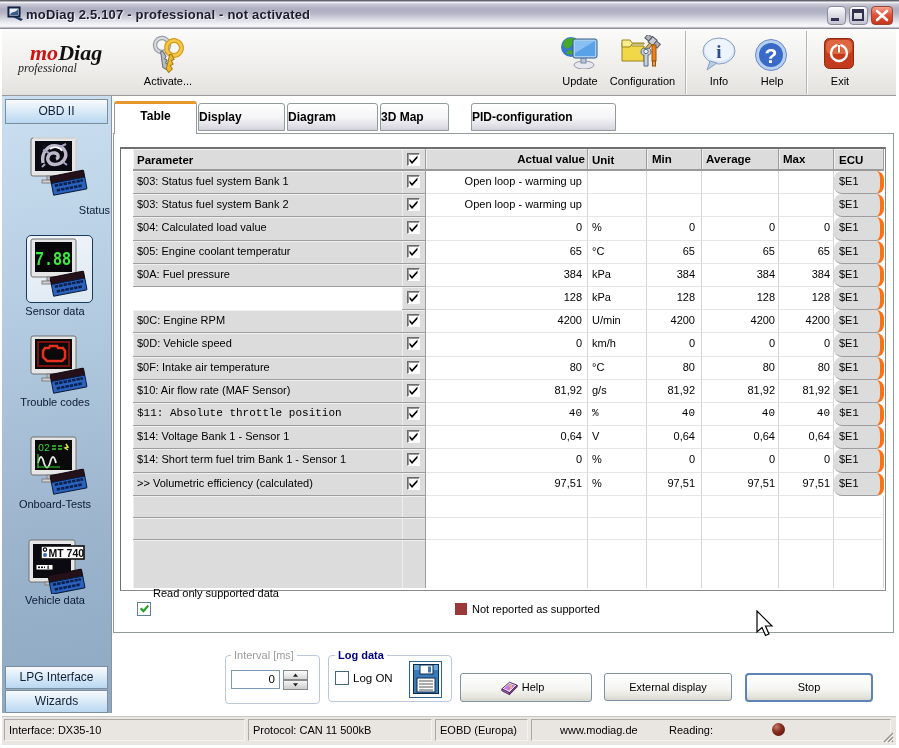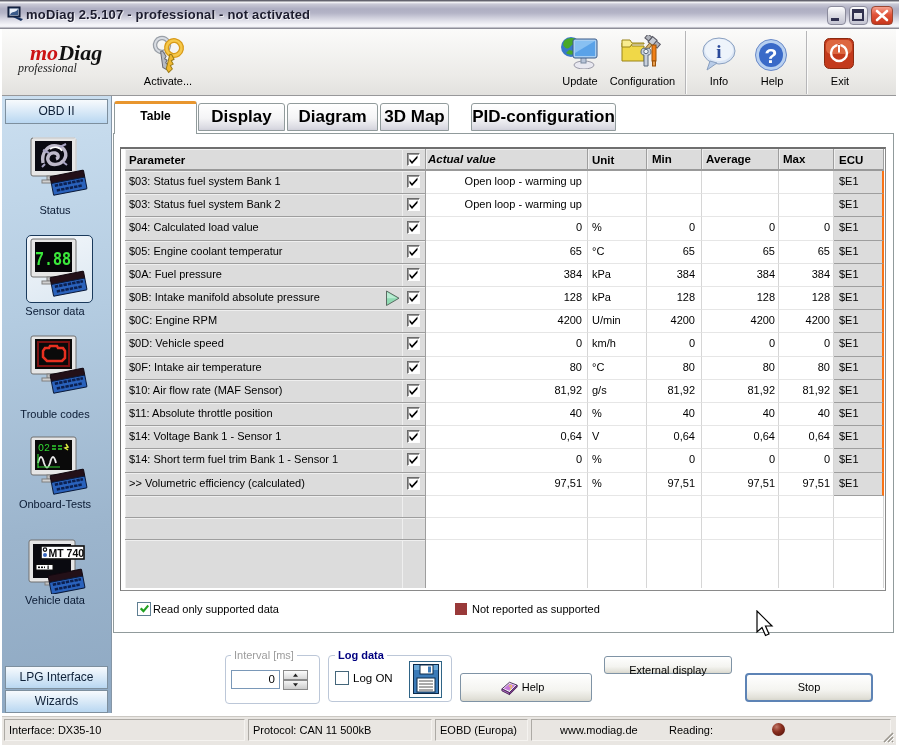"Display" .tab { font-size: 17px -> 12px; text-align: center -> left }
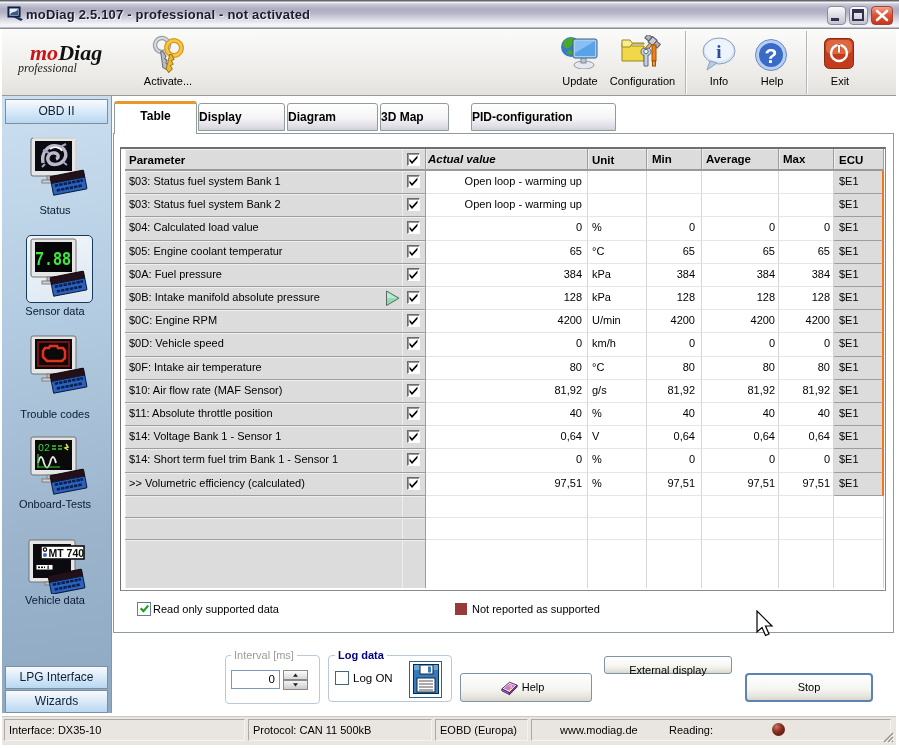"Parameter" .c0 { left: 4px -> 12px }
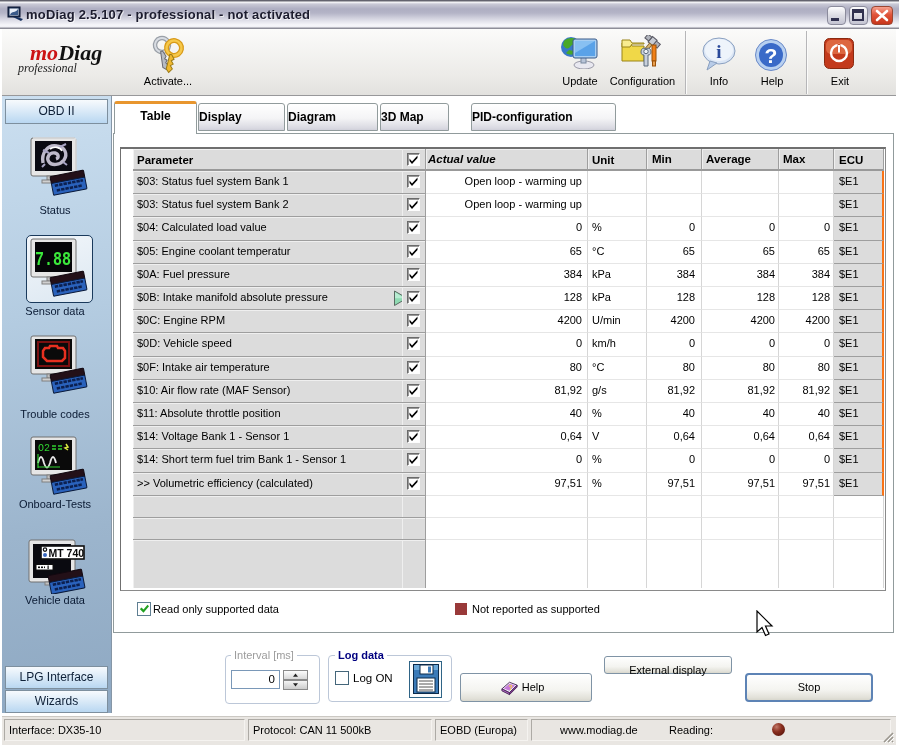"Actual value" div.gc { font-style: italic -> none; text-align: left -> right }
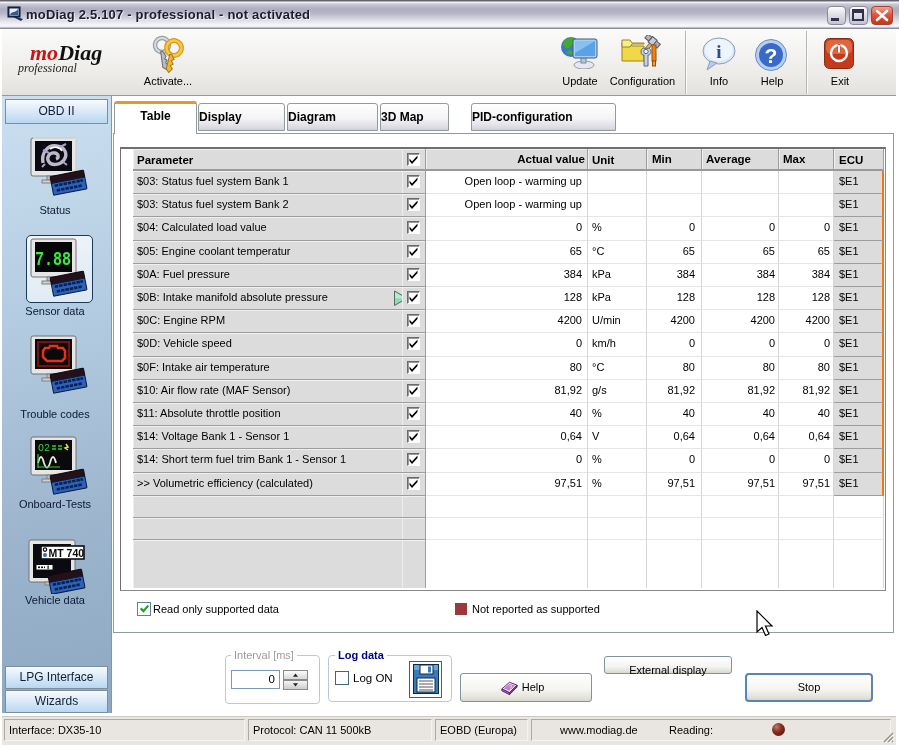"$E1" .ec { border-radius: none -> 8px; border-right: 2px solid #f97316 -> 4px solid #f97316 }
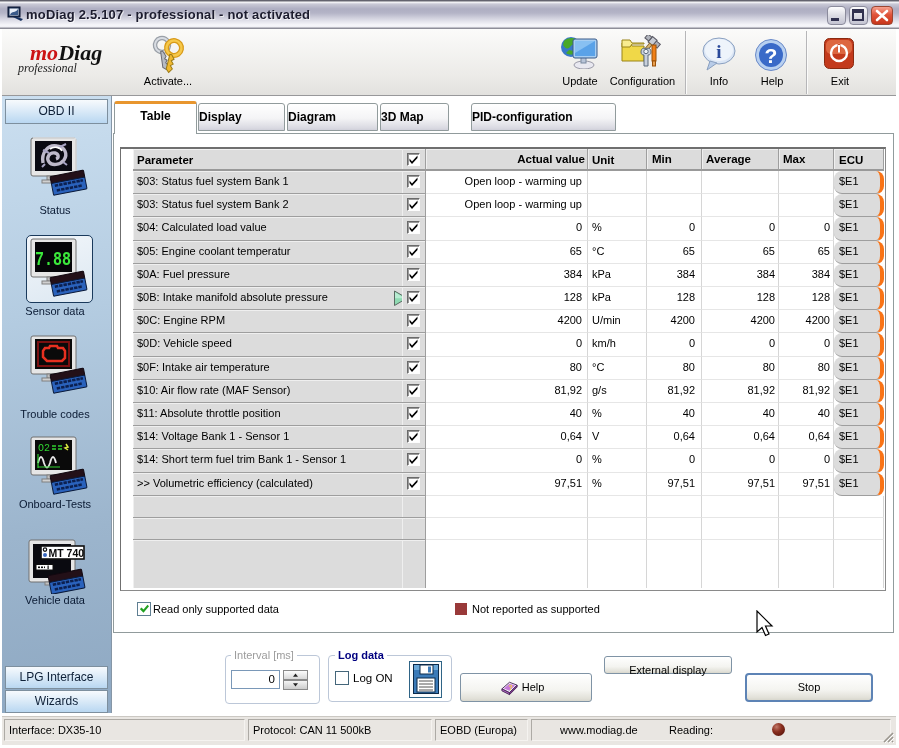"Status" div.abs { text-align: none -> right }
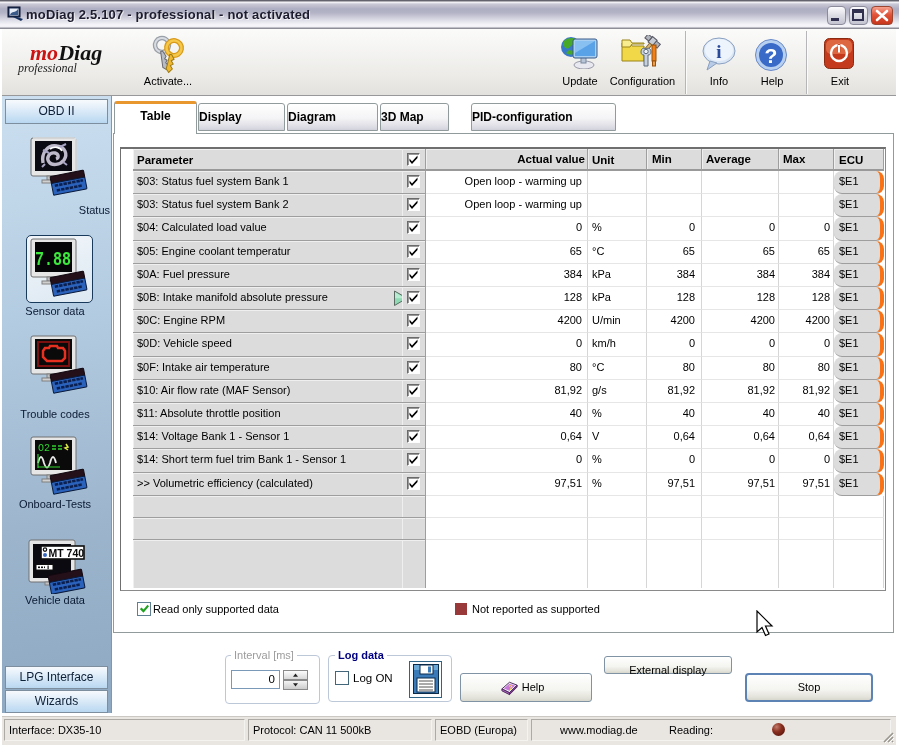"$0B: Intake manifold absolute pressure" div.gc { html: <div>$0B: Intake manifold absolute pressure<svg> <path></path> <path></path> </svg></div> -> none }
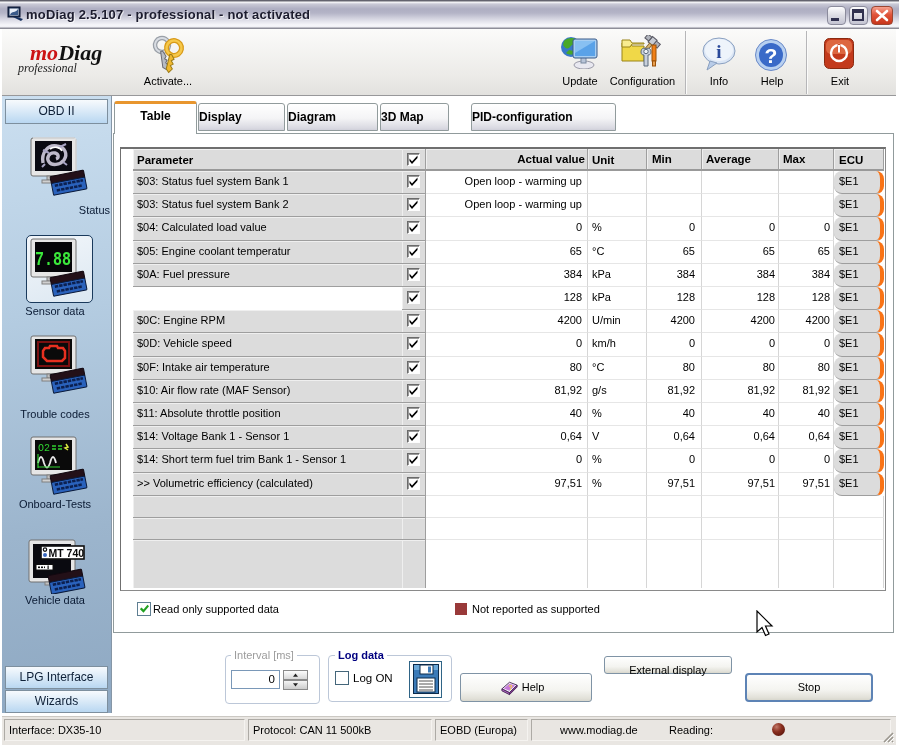"Trouble codes" div.abs { margin-top: 12px -> none }
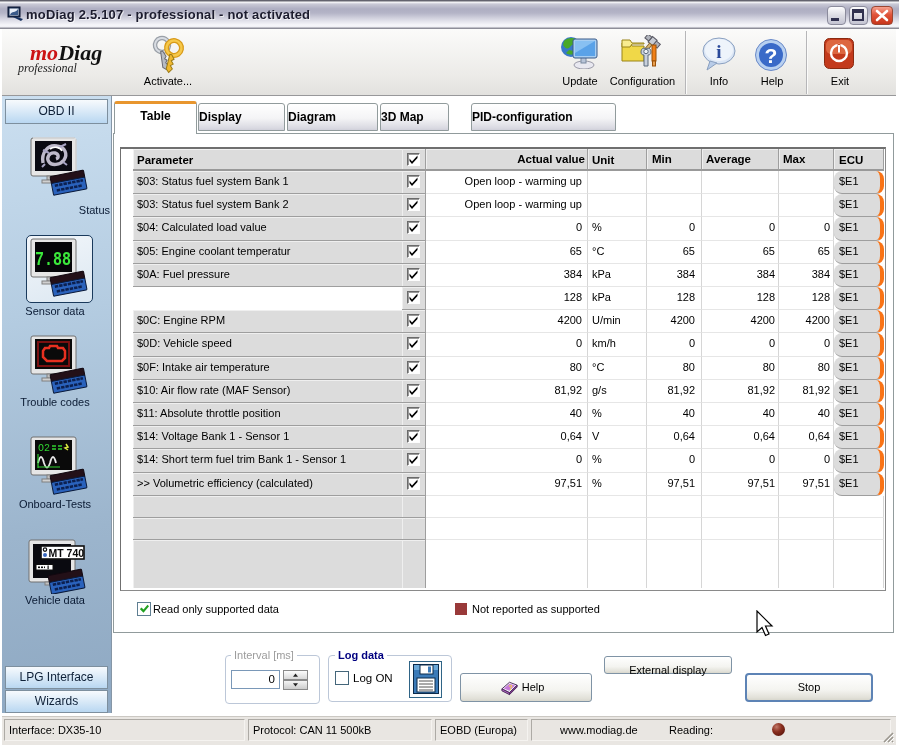"$11: Absolute throttle position" div.grow { font-family: none -> Liberation Mono, monospace }
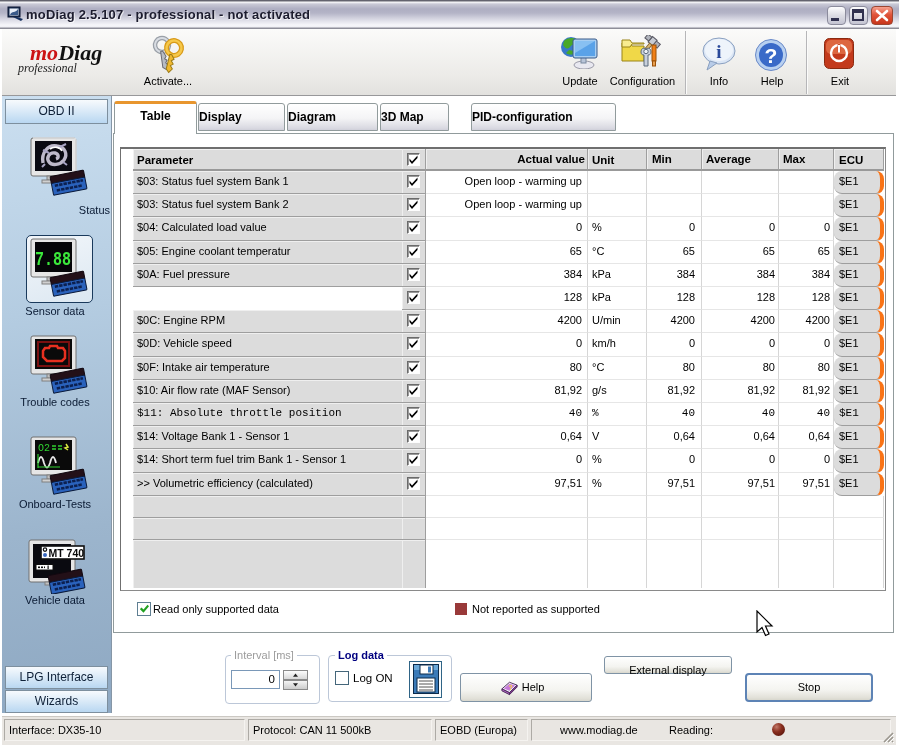"Read only supported data" div.abs { top: 603px -> 587px }
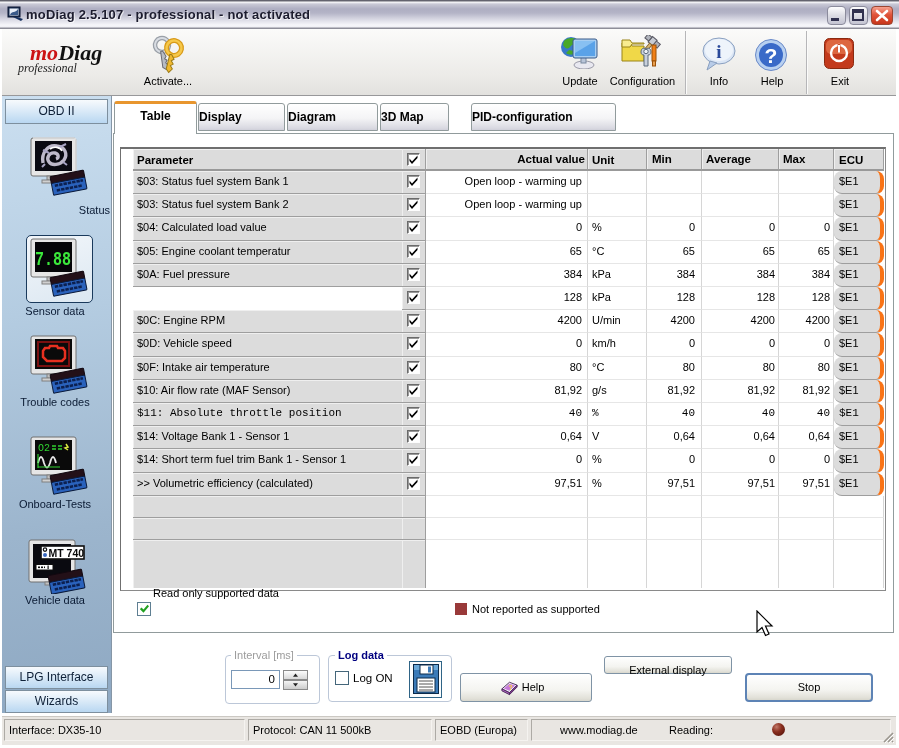"External display" div.abs { height: 18px -> 28px; top: 656px -> 673px }
